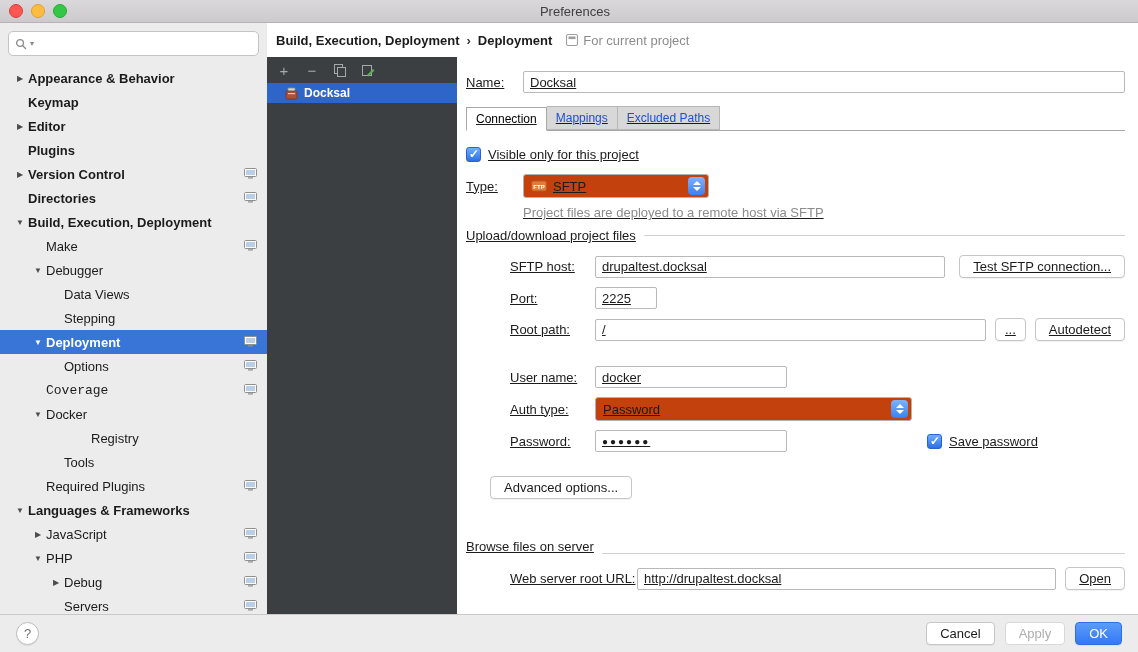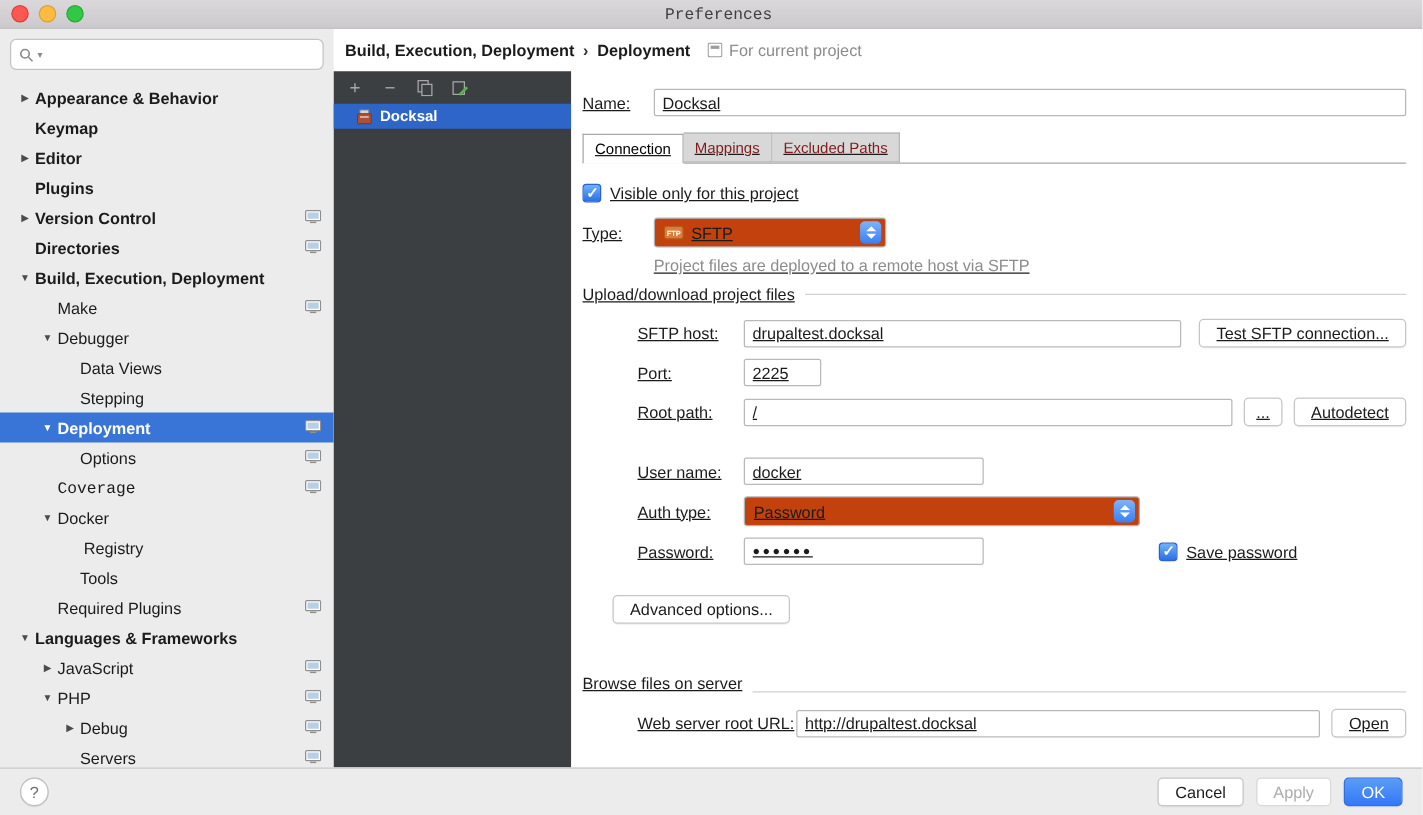"Preferences" .title { font-family: Liberation Mono, monospace -> none }
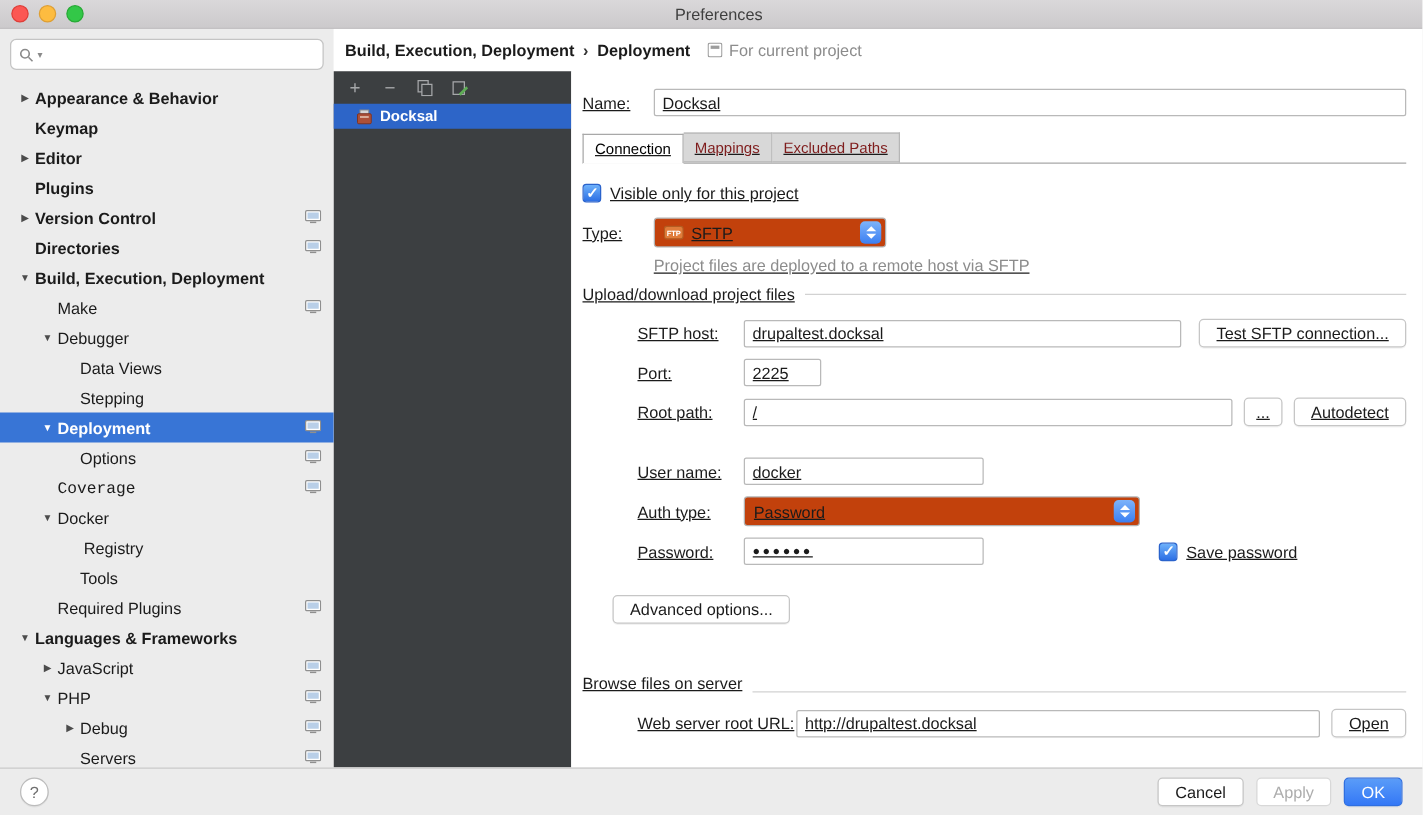"Mappings" .tab { color: #7f1d1d -> #1d4ed8 }
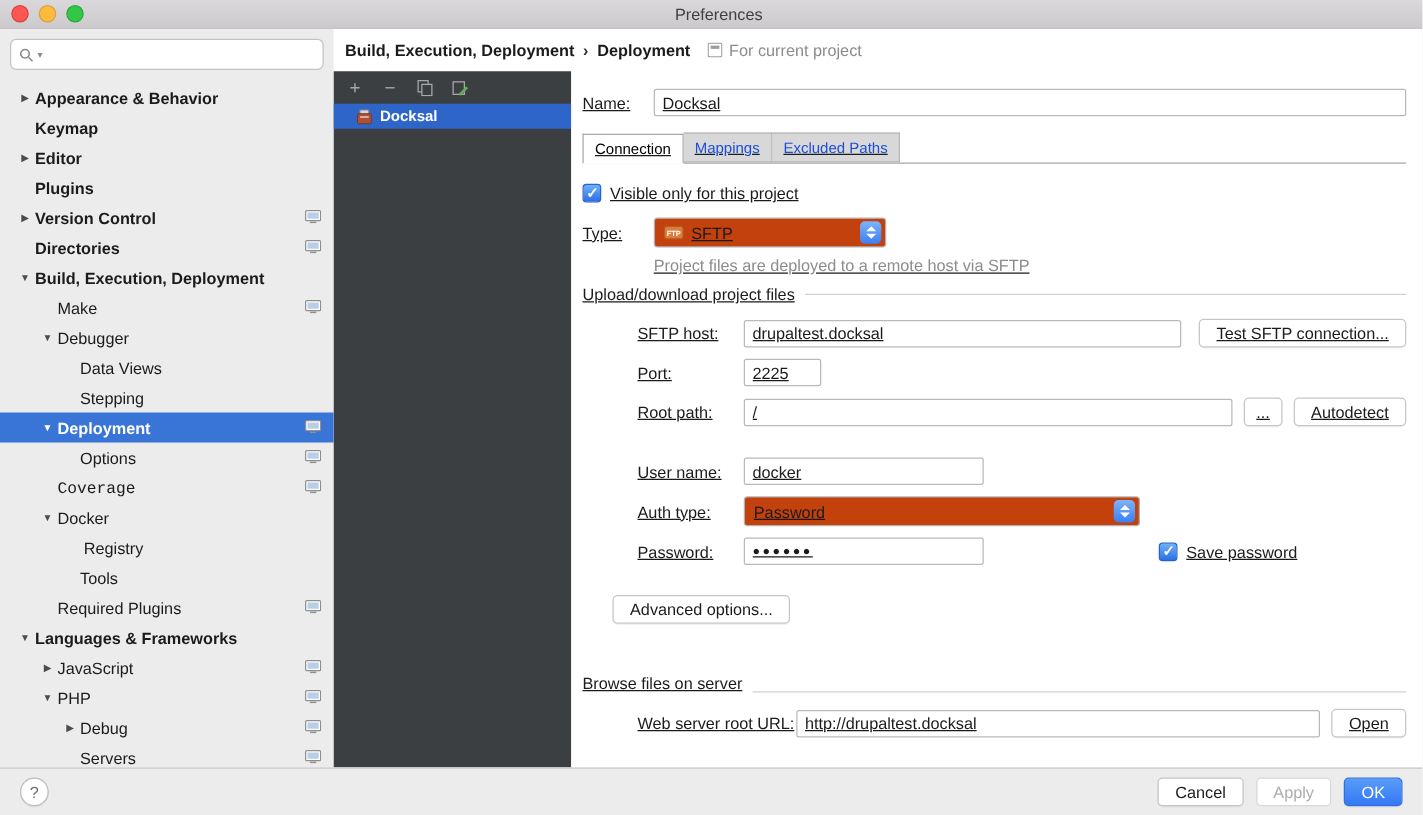"Registry" div.tree-row { padding-left: 51px -> 75px }
